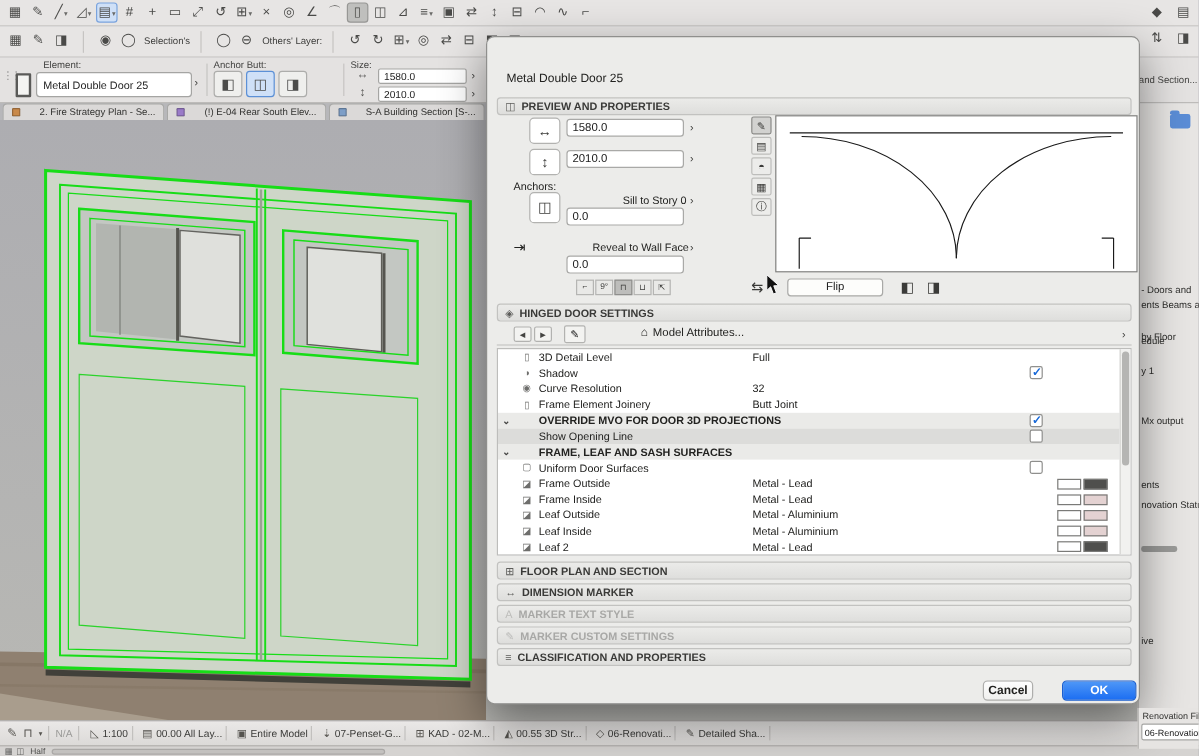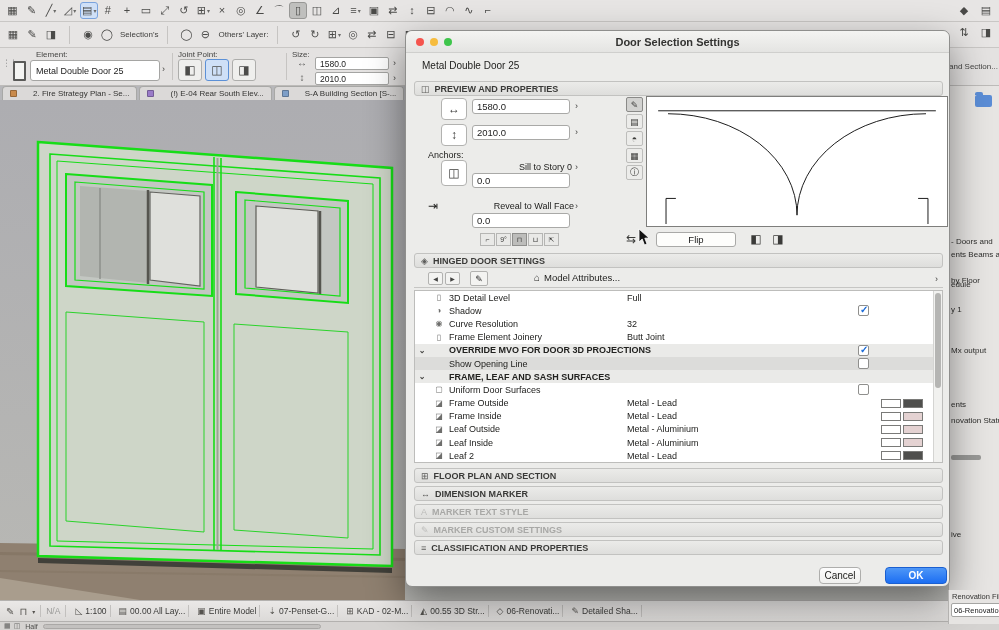"Door Selection Settings" div.dlg-title { html: <div> <span></span> <span></span> <span></span> <span>Door Selection Settings</span> </div> -> none }
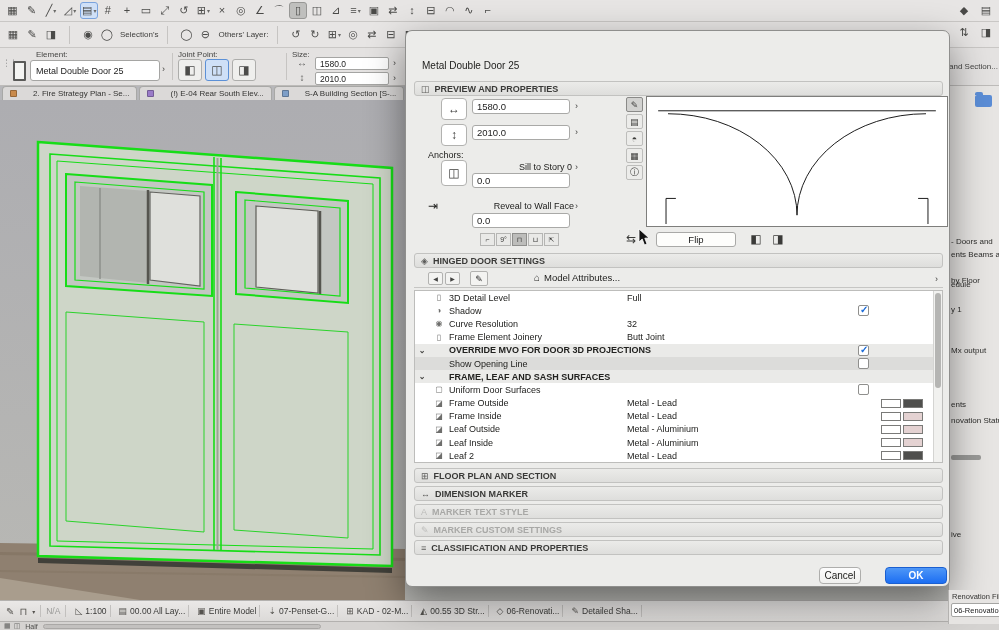"Joint Point:" span.ib-lbl { text: Joint Point -> Anchor Butt }
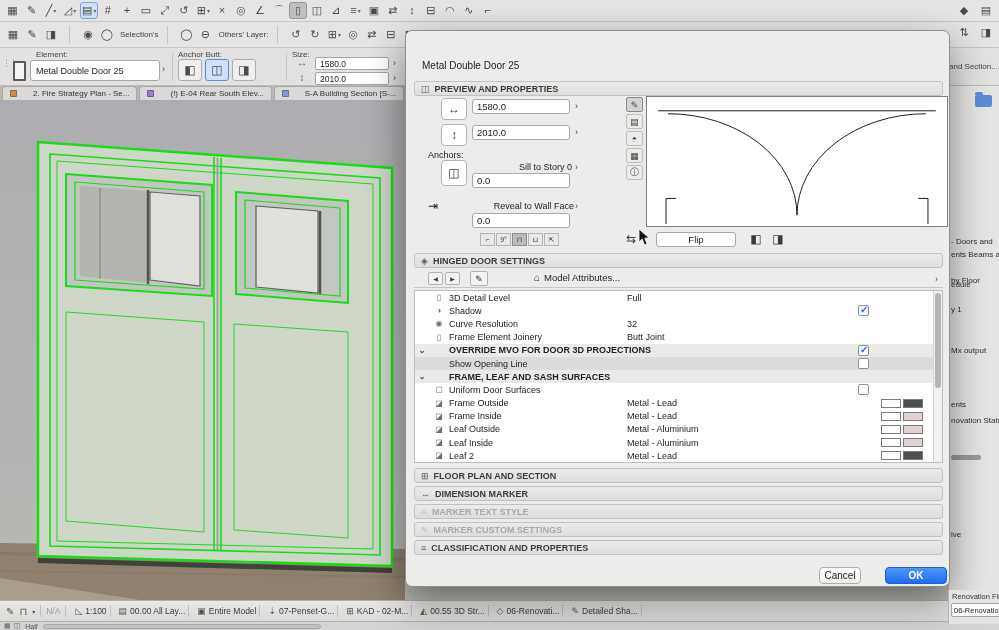"Cancel" .cancel { font-weight: none -> bold }
